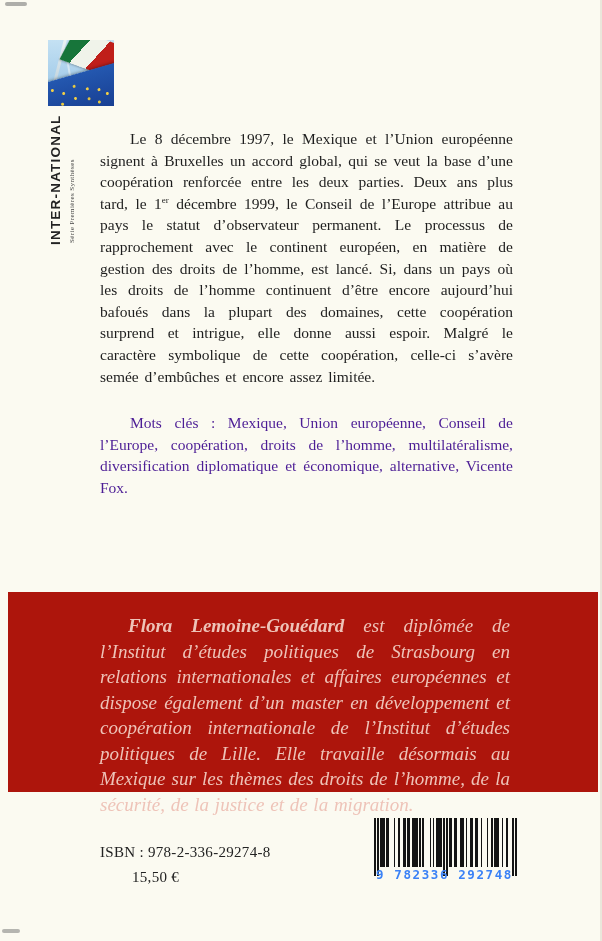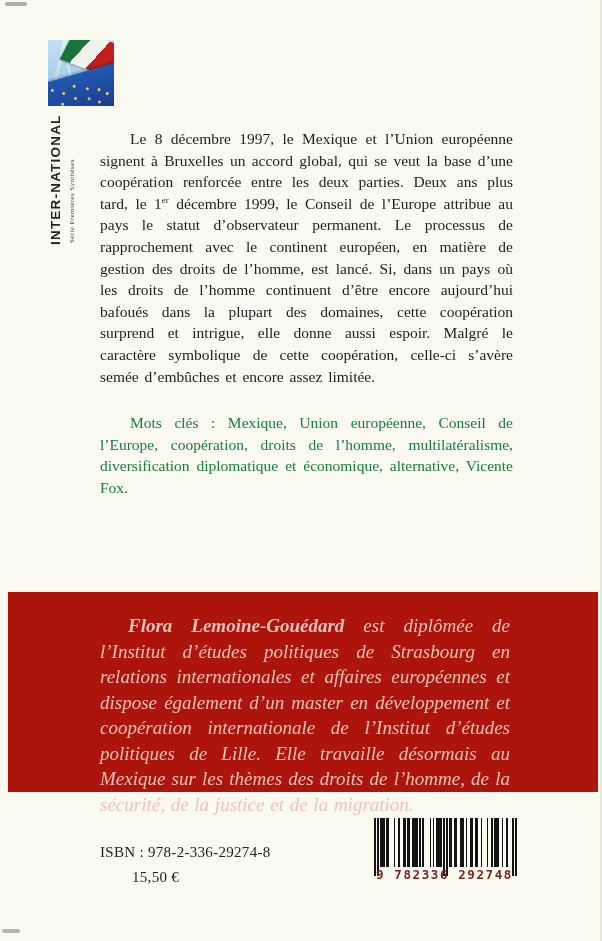"Mots clés : Mexique, Union" .keywords { color: #15803d -> #4c1d95 }
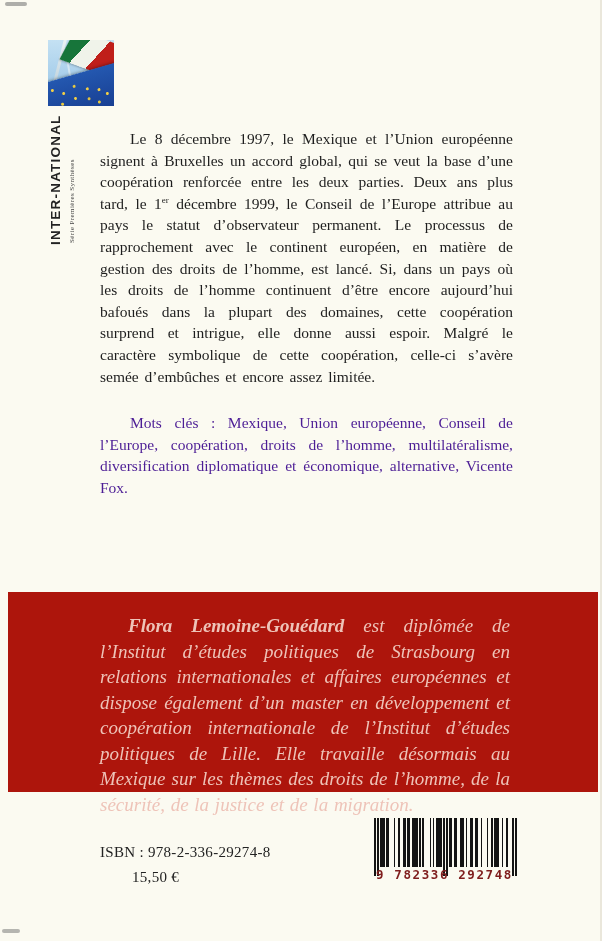"9 782336 292748" .barcode-digits { color: #7f1d1d -> #3b82f6 }
